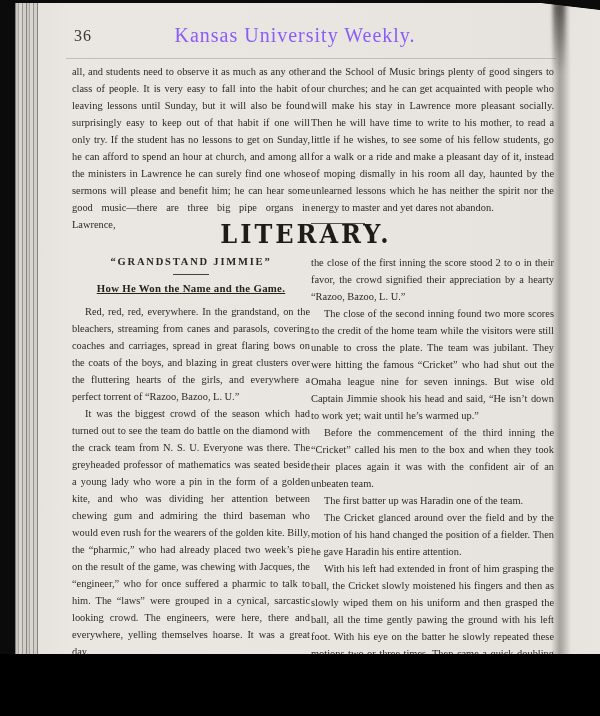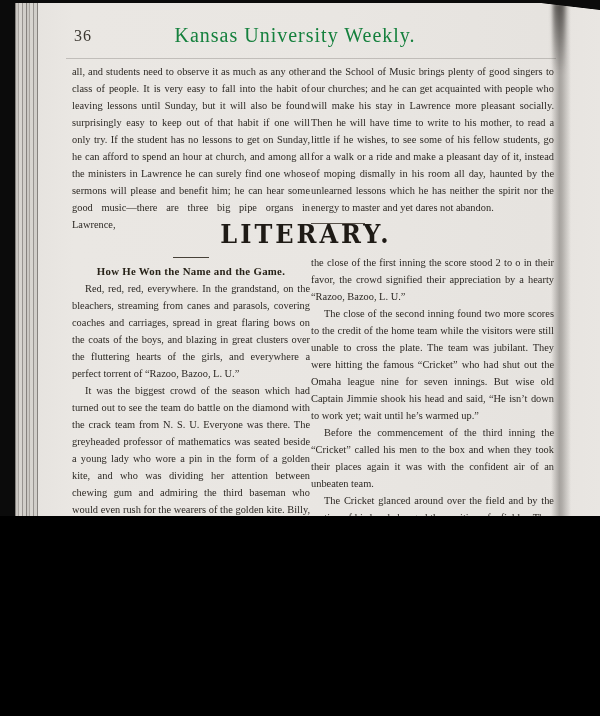"36" .scan { height: 516px -> 654px }
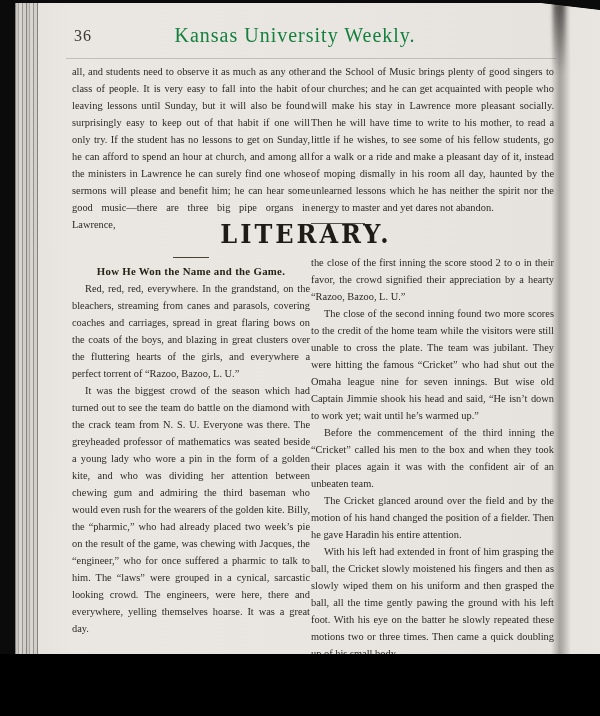"Kansas University Weekly." .masthead { color: #15803d -> #8b5cf6 }
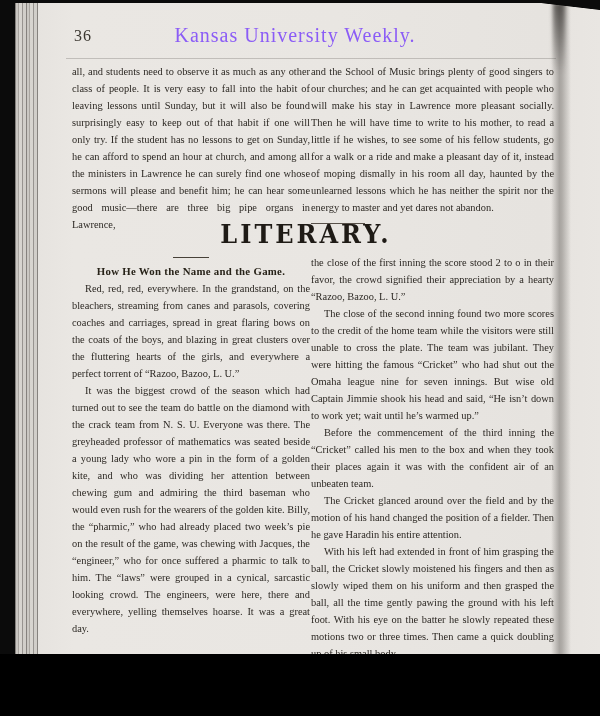"“GRANDSTAND JIMMIE”" p.para { html: none -> <p>“GRANDSTAND JIMMIE”</p> }
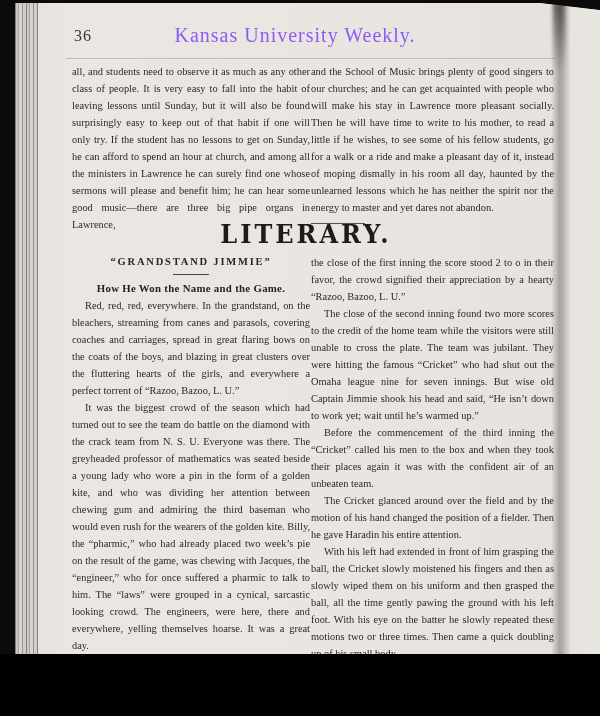"How He Won the Name" .story-subtitle { margin-bottom: 0 -> 6px; text-decoration: none -> underline }
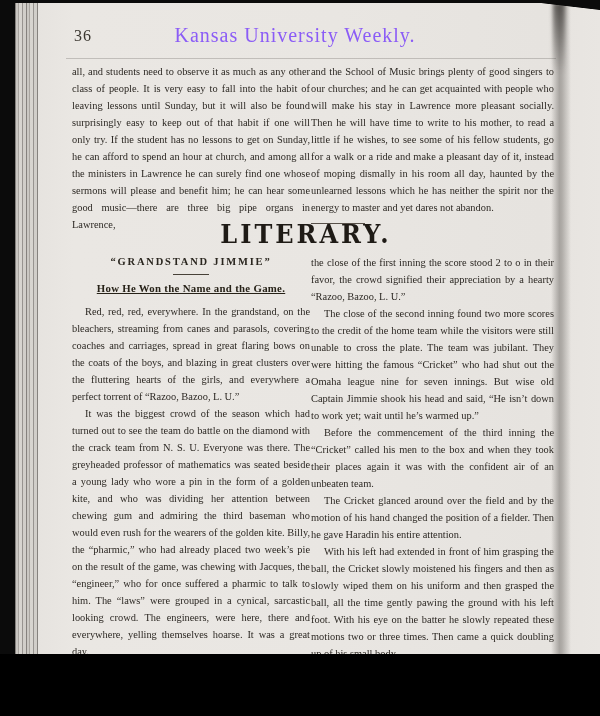"The first batter up was" p.para { html: none -> <p>The first batter up was Haradin one of the team.</p> }
